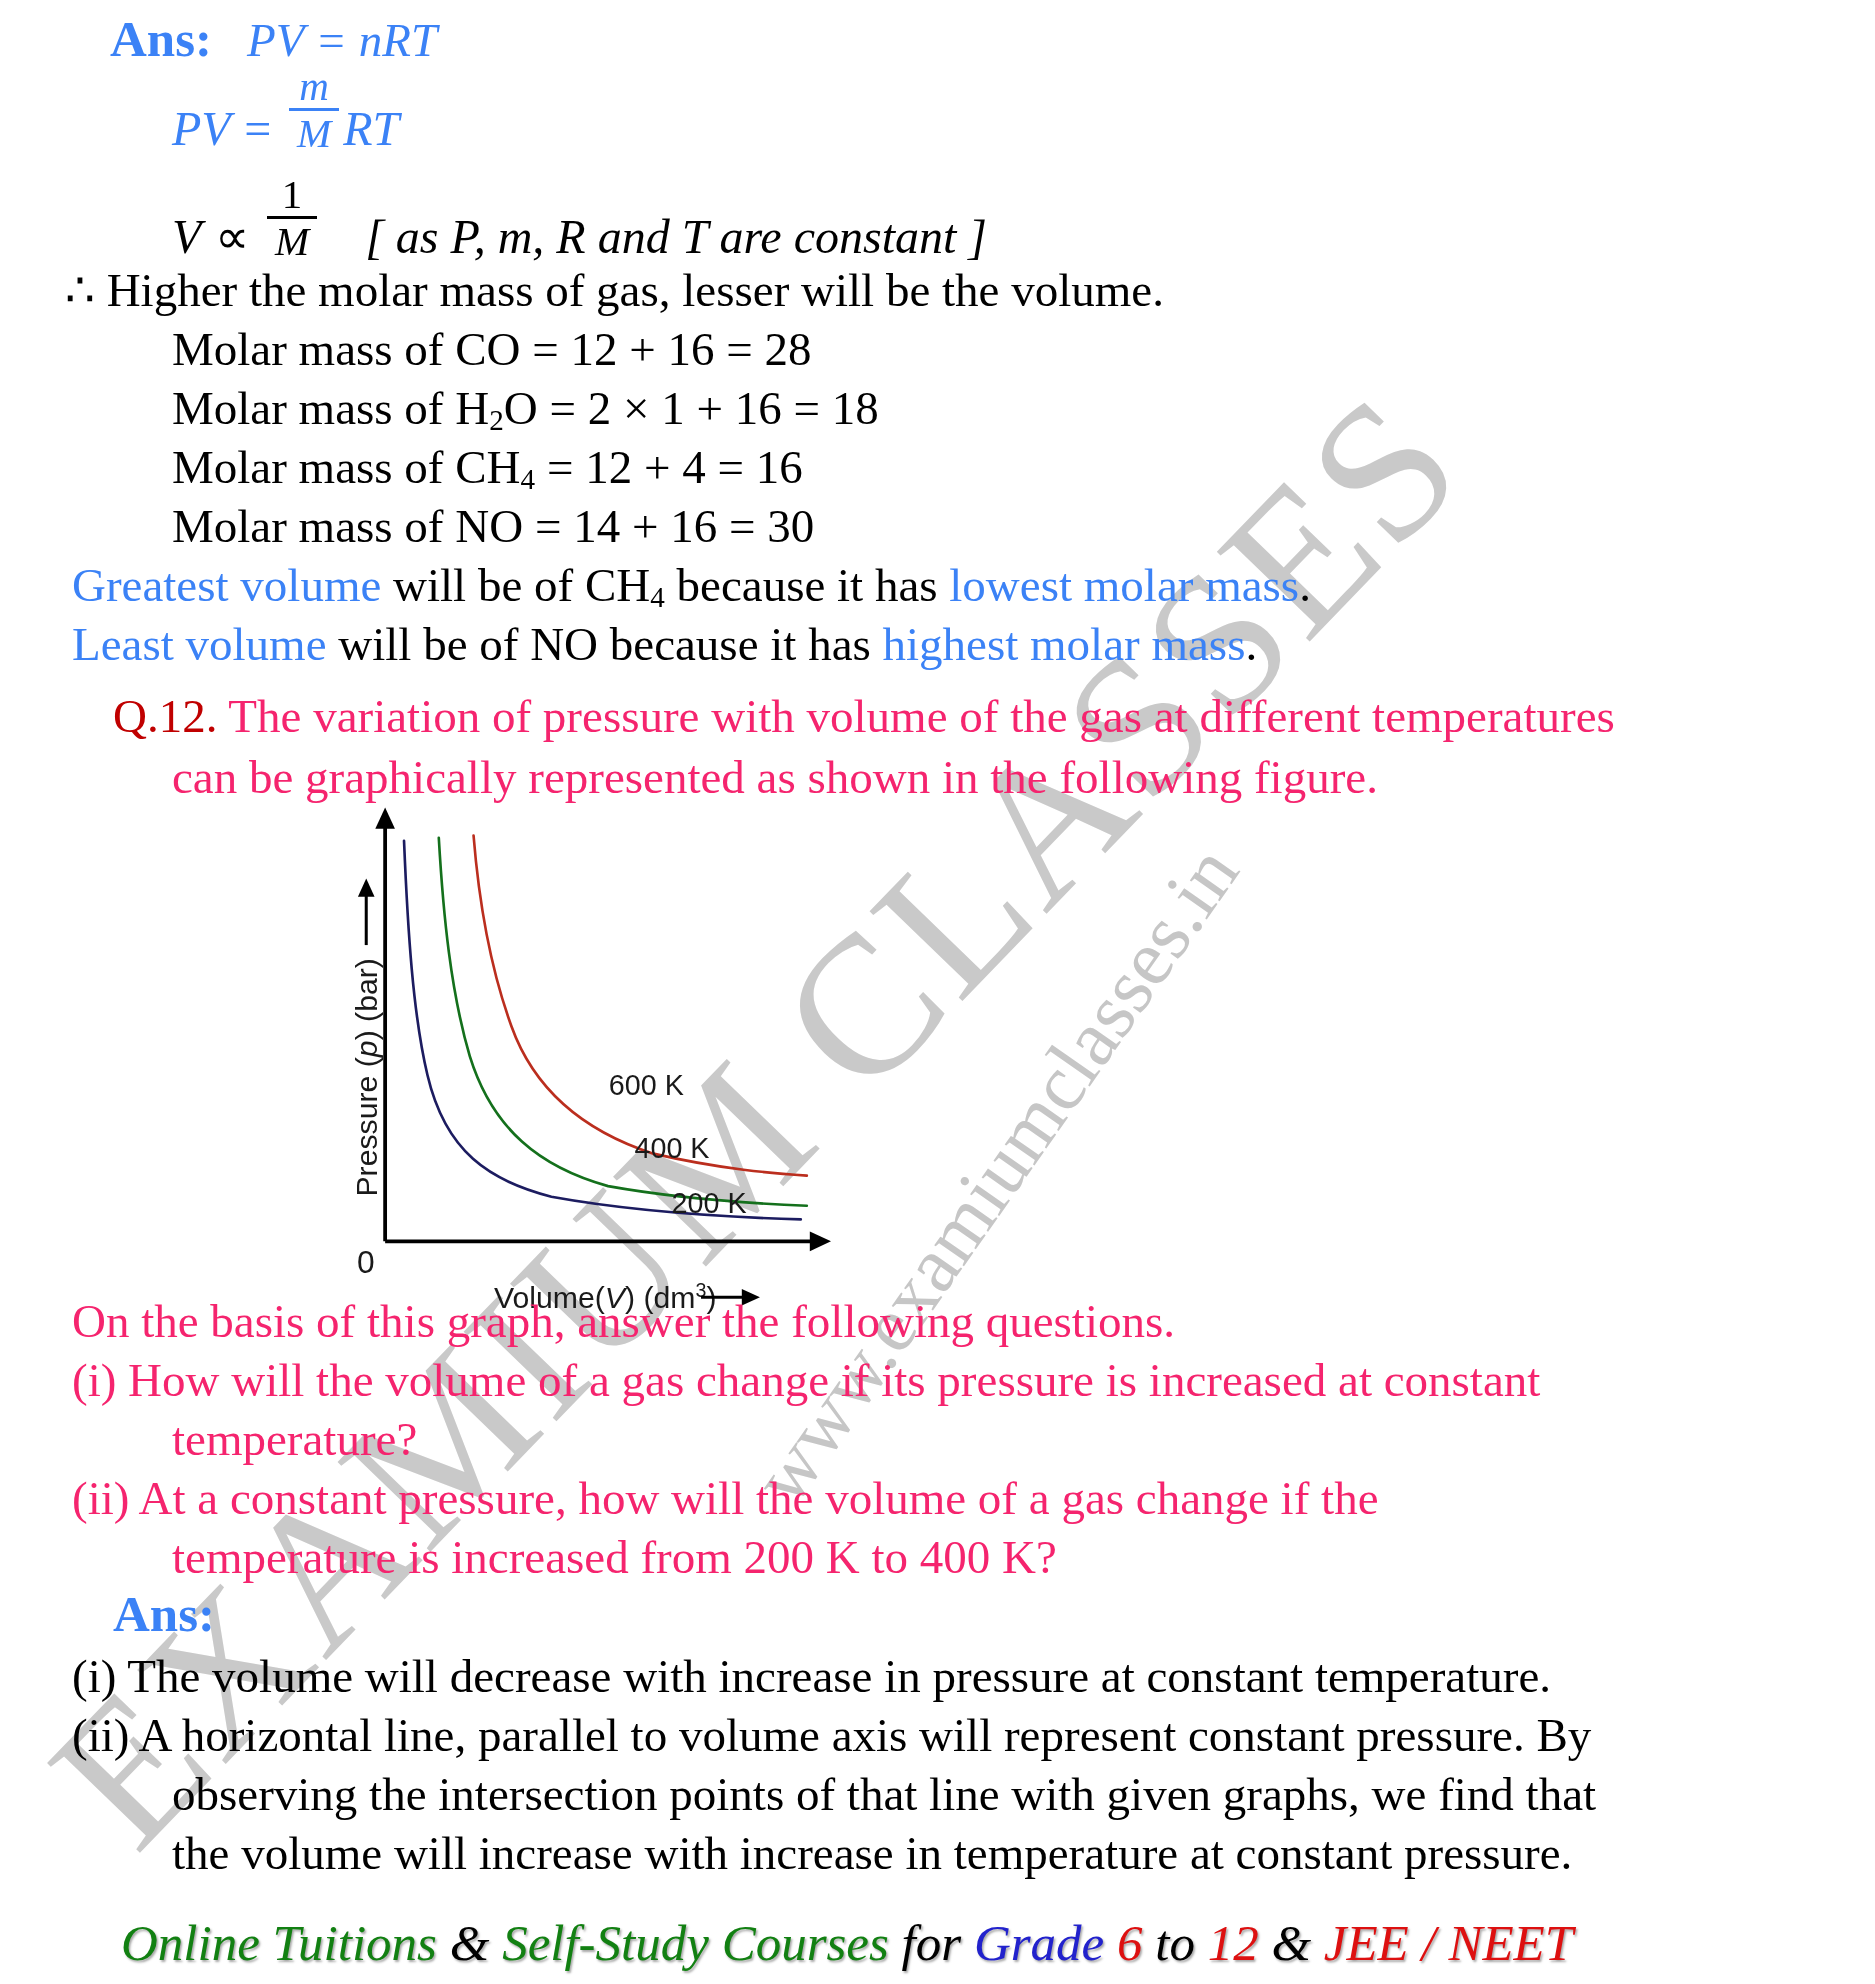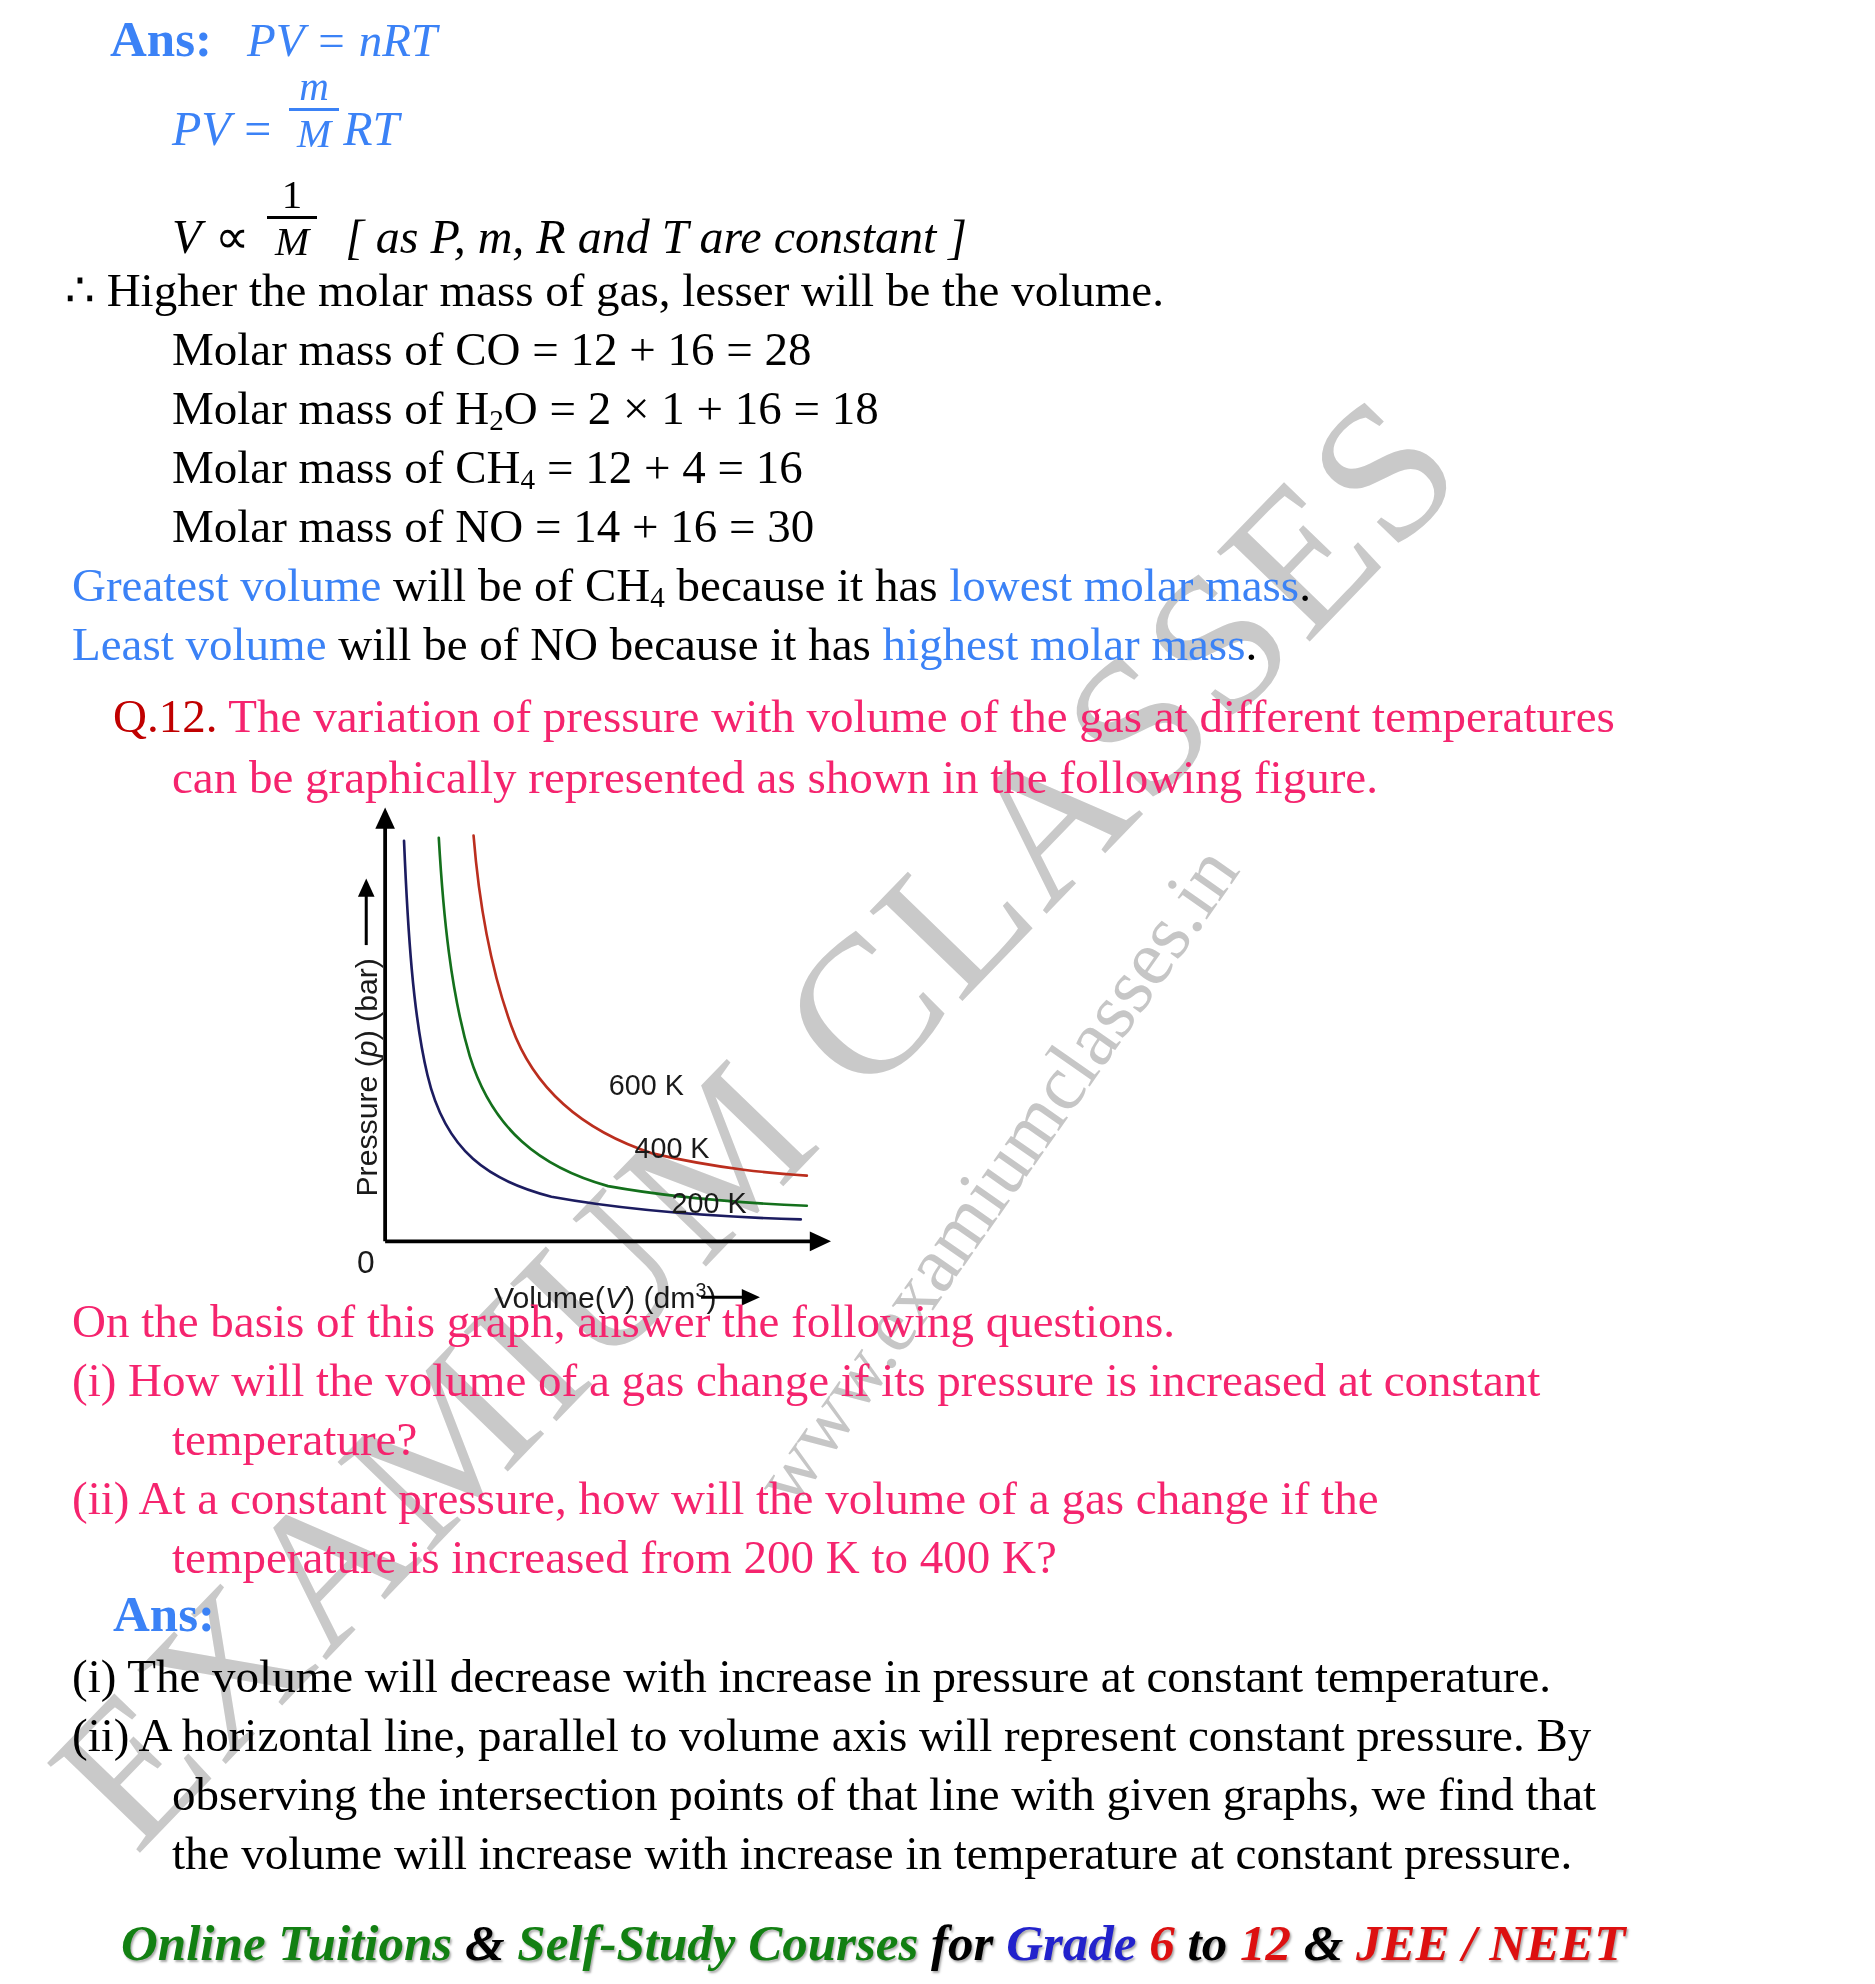"[ as P, m, R" .note { margin-left: 24px -> 44px }
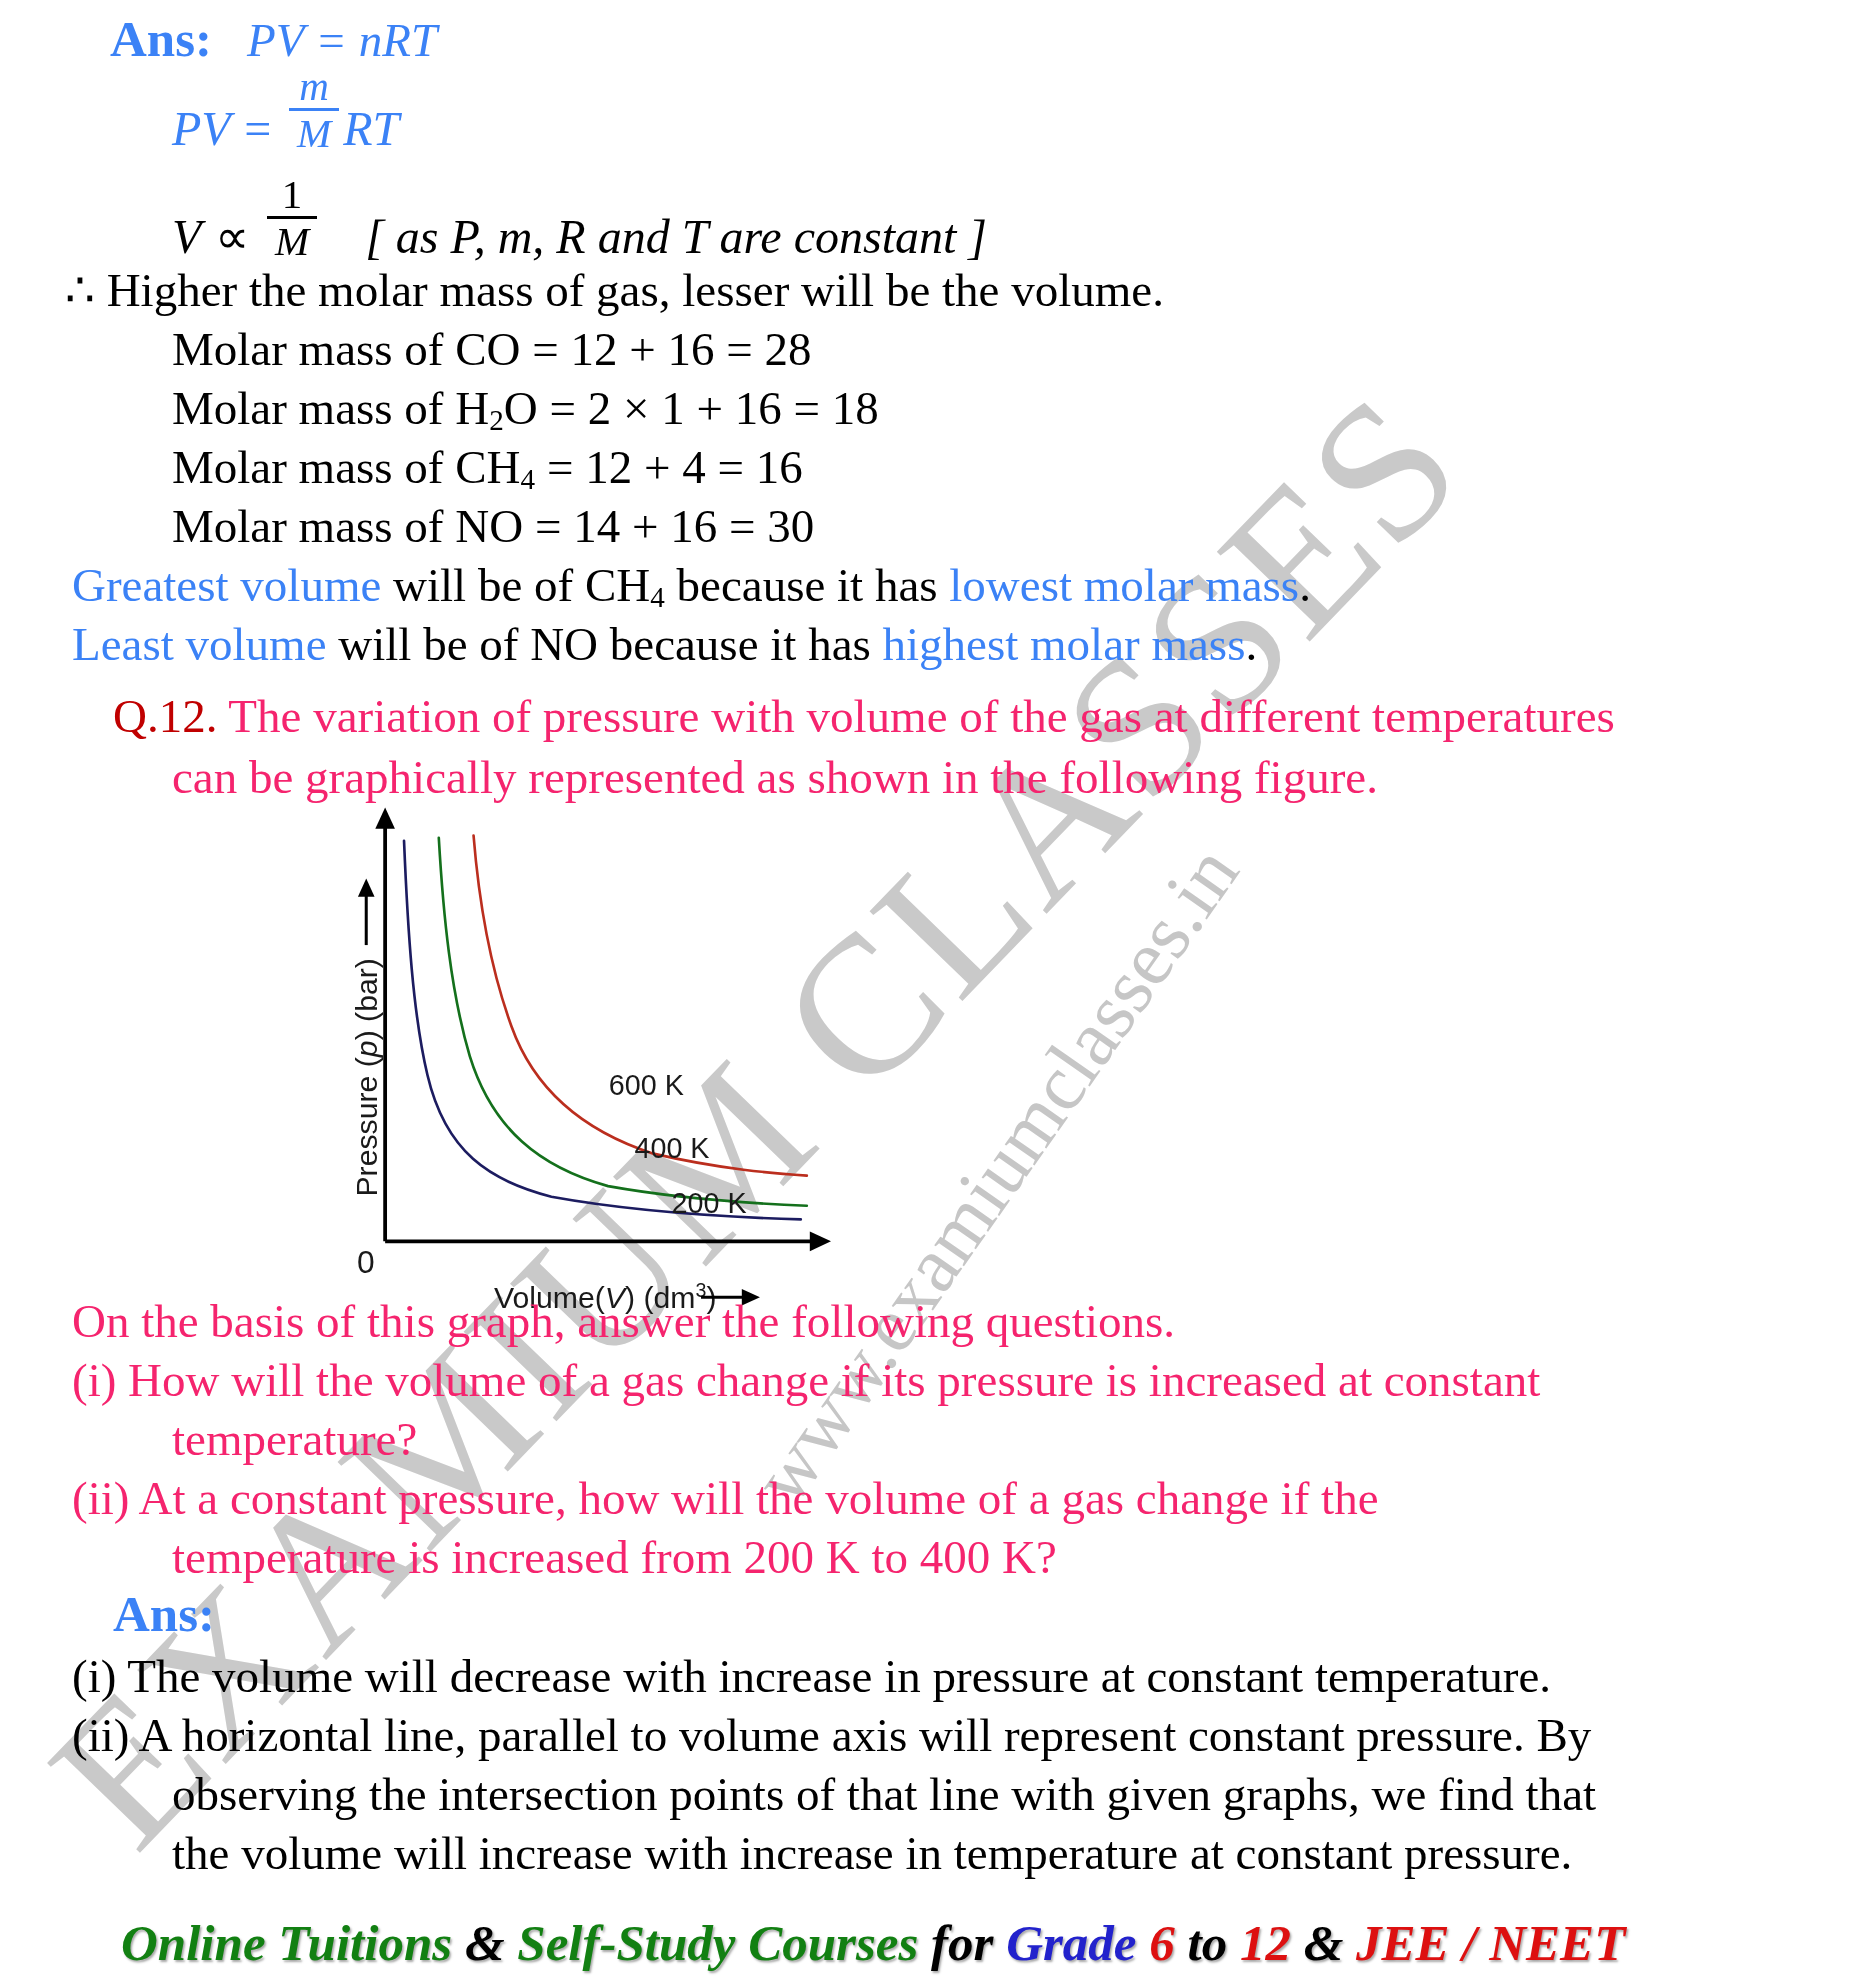"Online Tuitions & Self-Study Courses" .footer { font-weight: bold -> normal }
